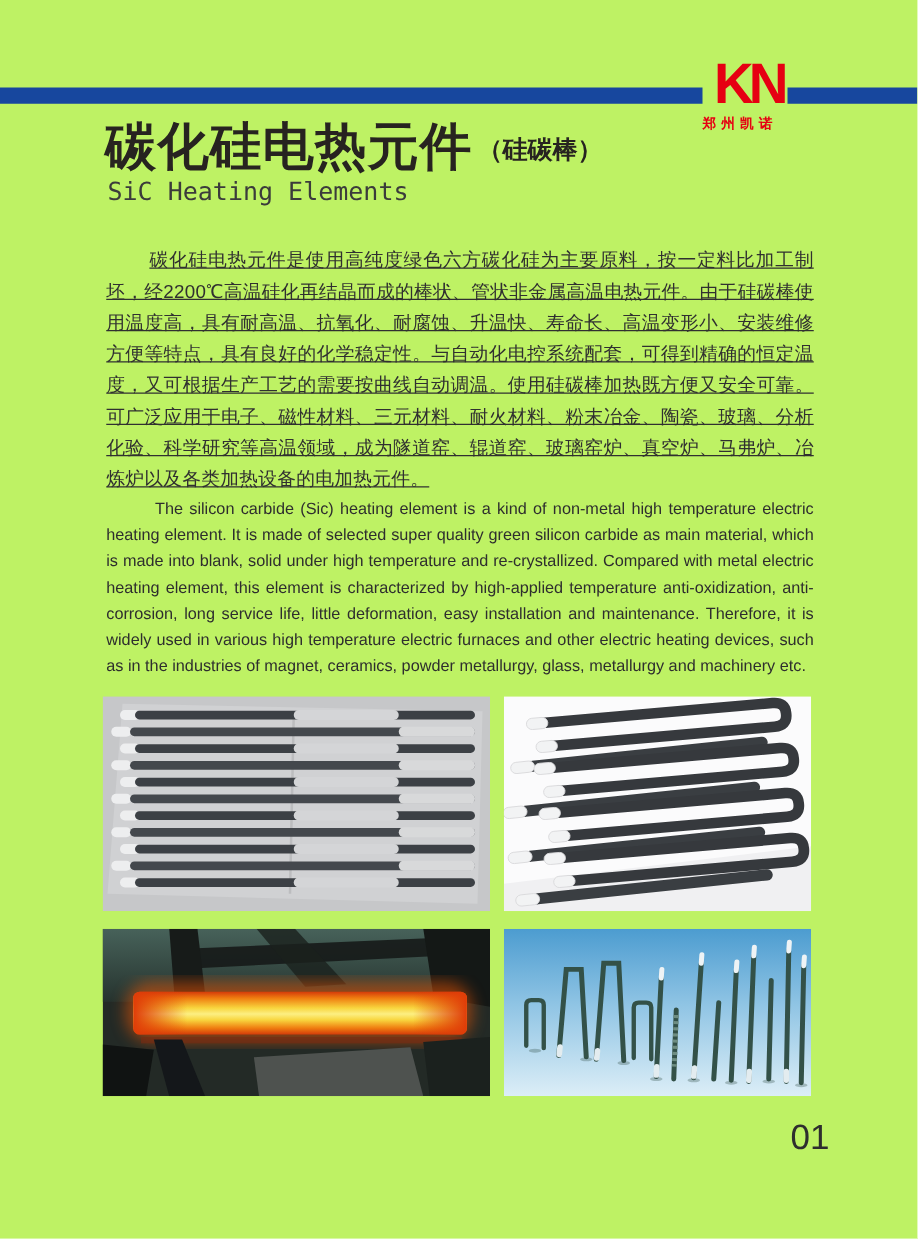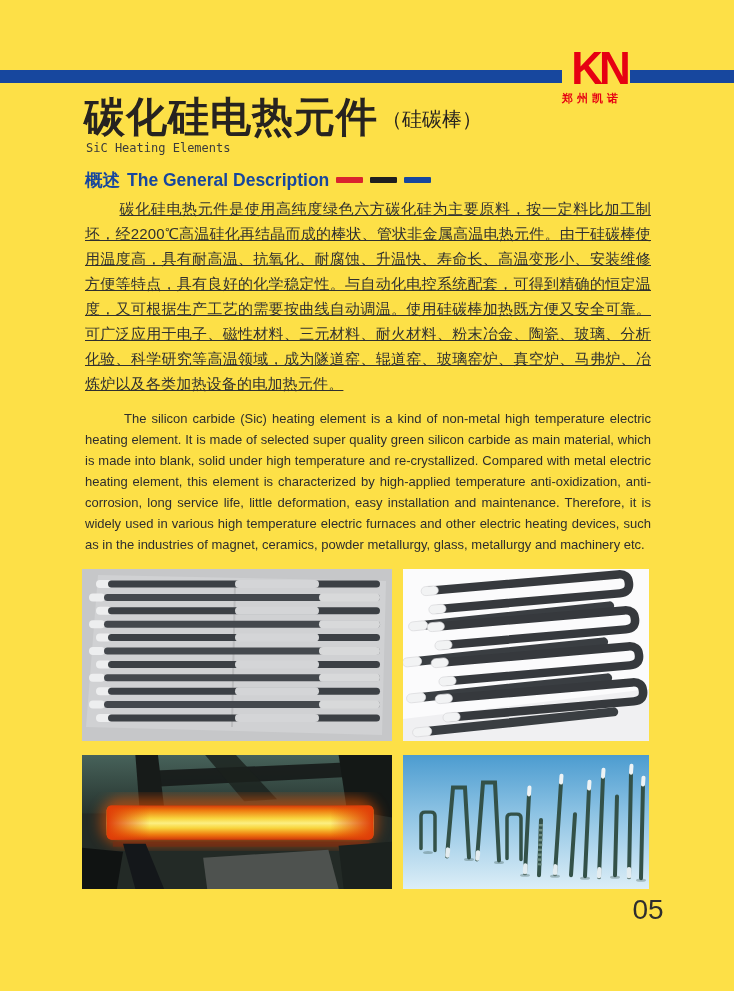"KN" .page { background: #fde047 -> #bef264 }
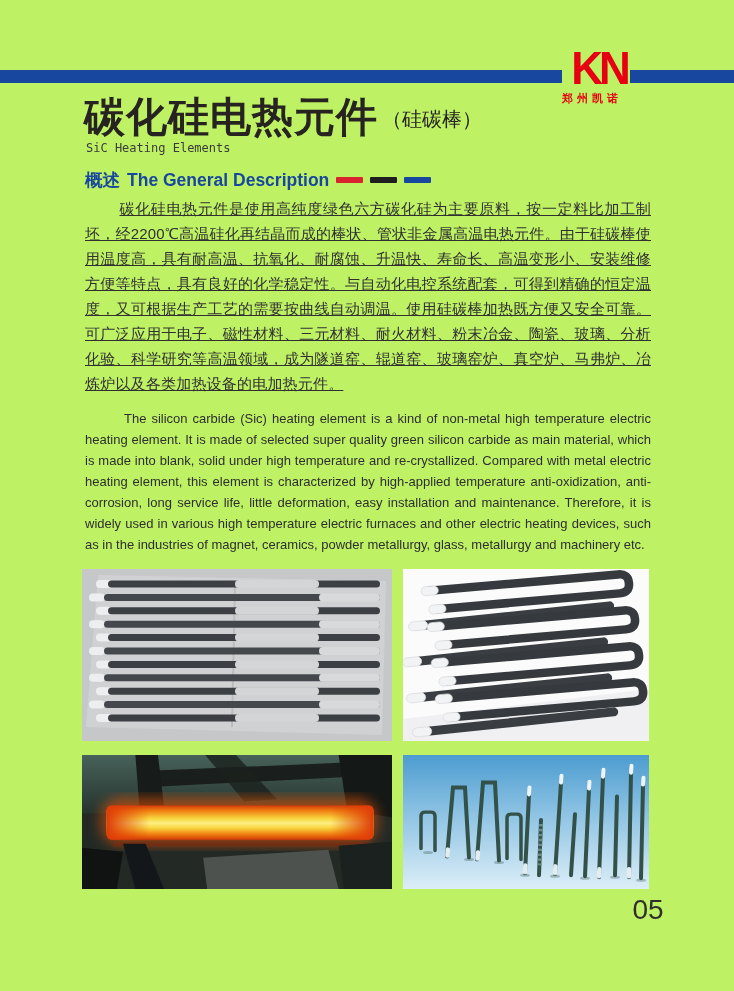"（硅碳棒）" .doc-title .paren { font-weight: 400 -> 700 }
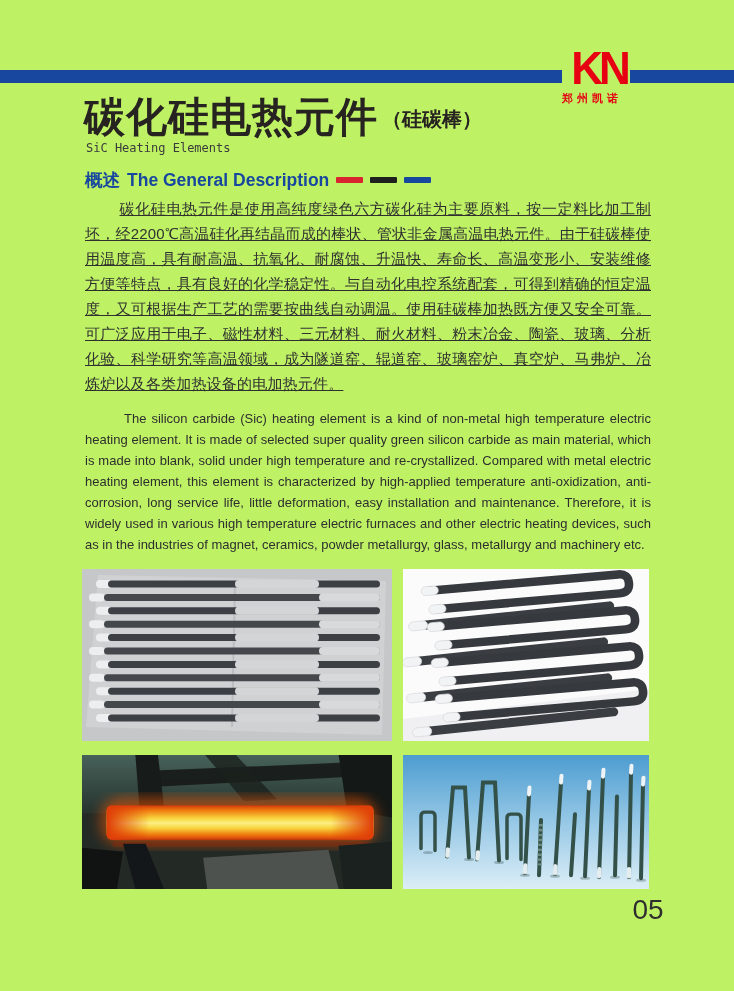"SiC Heating Elements" .doc-subtitle { font-size: 12px -> 20px }
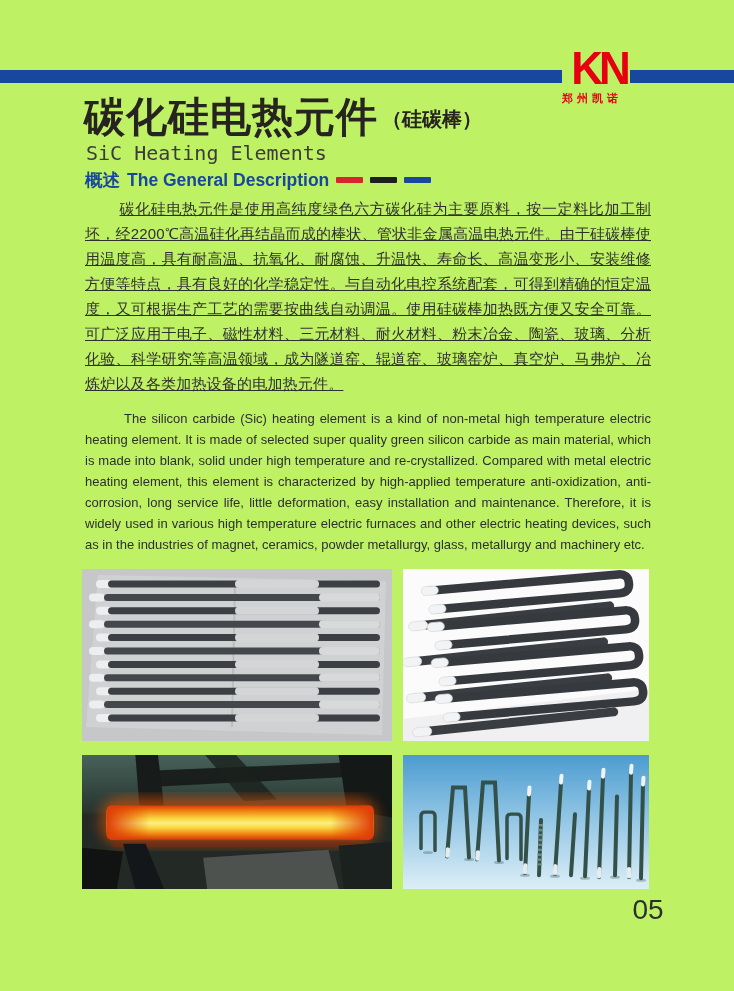"概述 The General Description" div.section-head { html: <div> <span>概述</span><span>The General Description</span><span></span><span></span><span></span> </div> -> none }
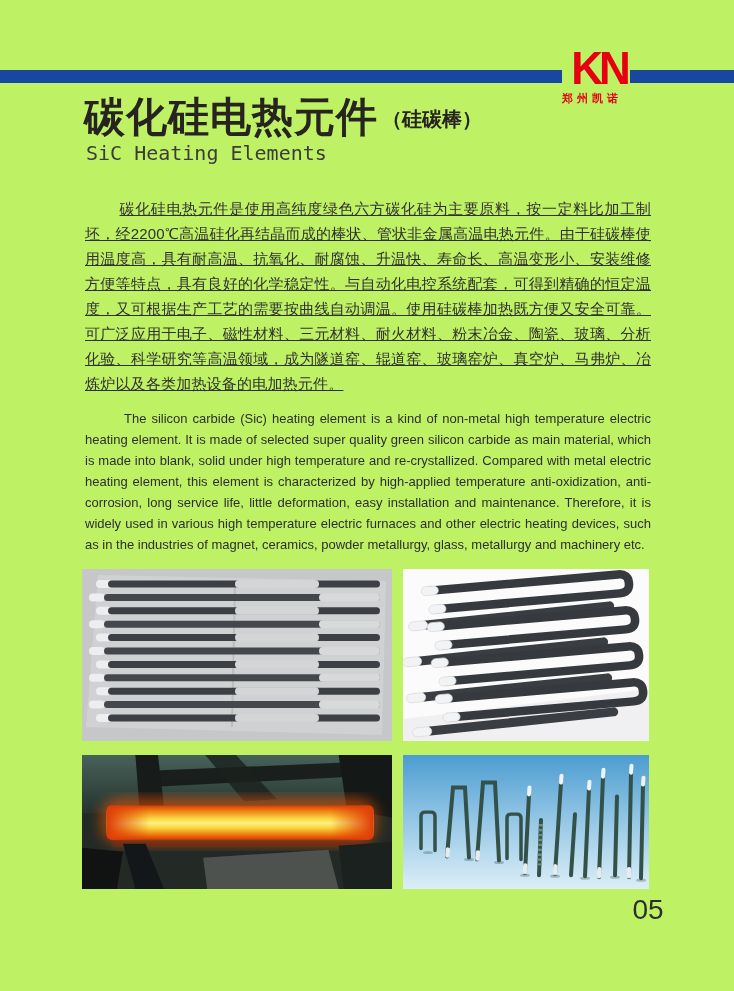"The silicon carbide (Sic) heating" .para-en { margin-top: 12px -> none }
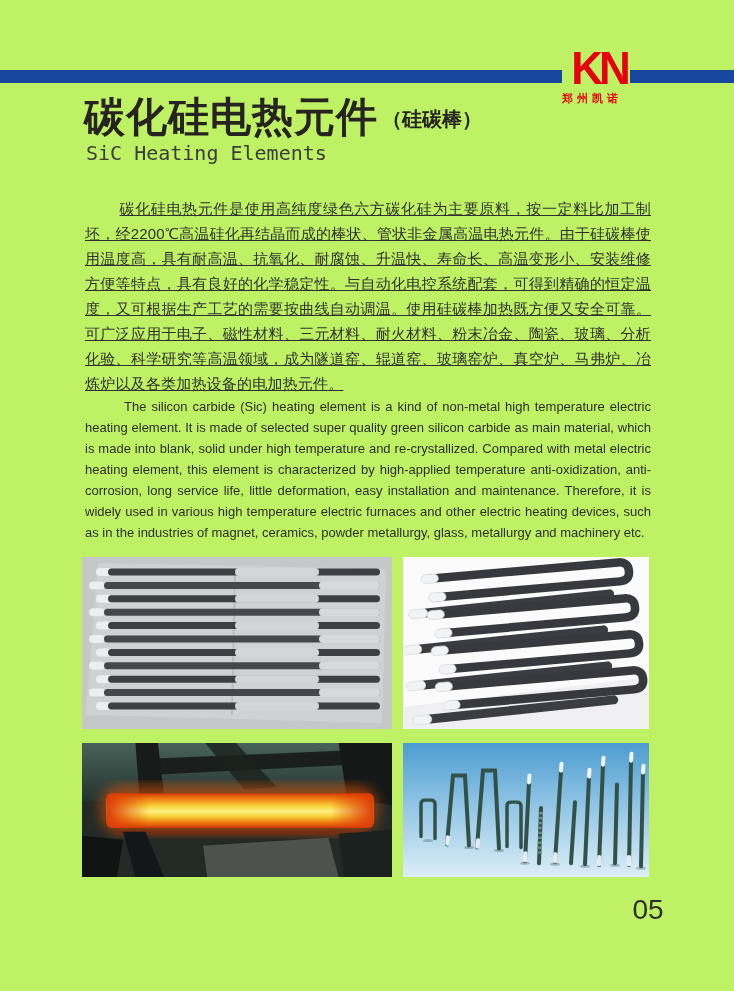"05" div.page-number { text: 05 -> 01 }
